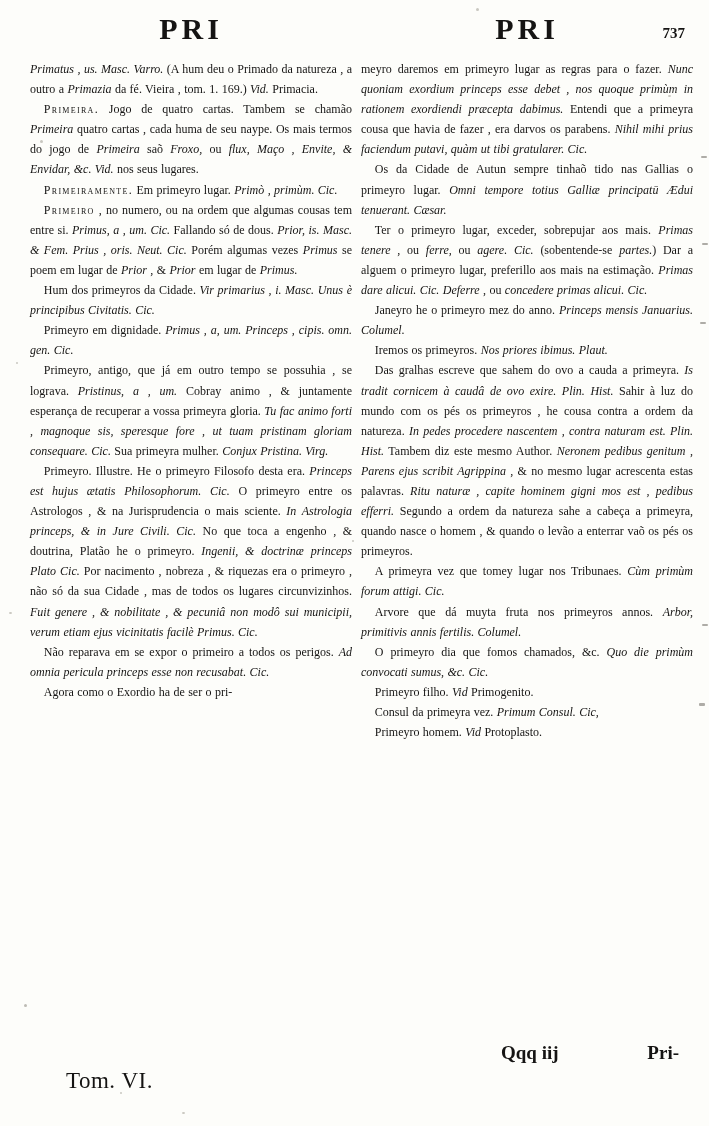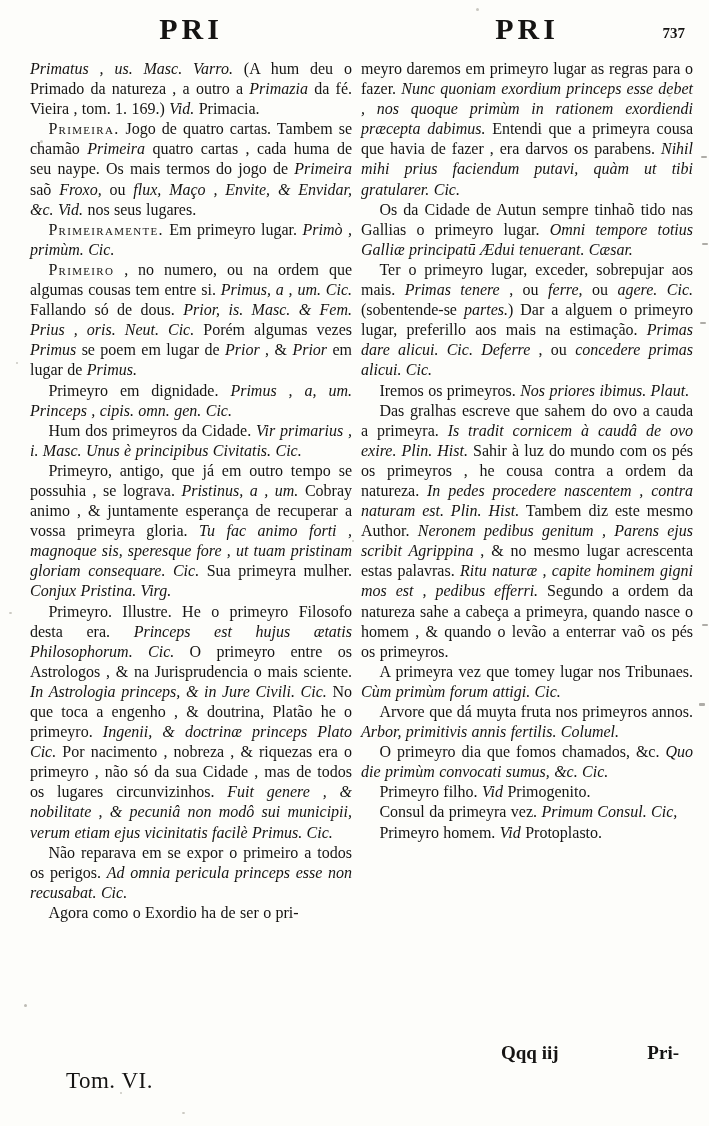"Primatus , us. Masc. Varro." .col-body p { font-size: 16px -> 12px }
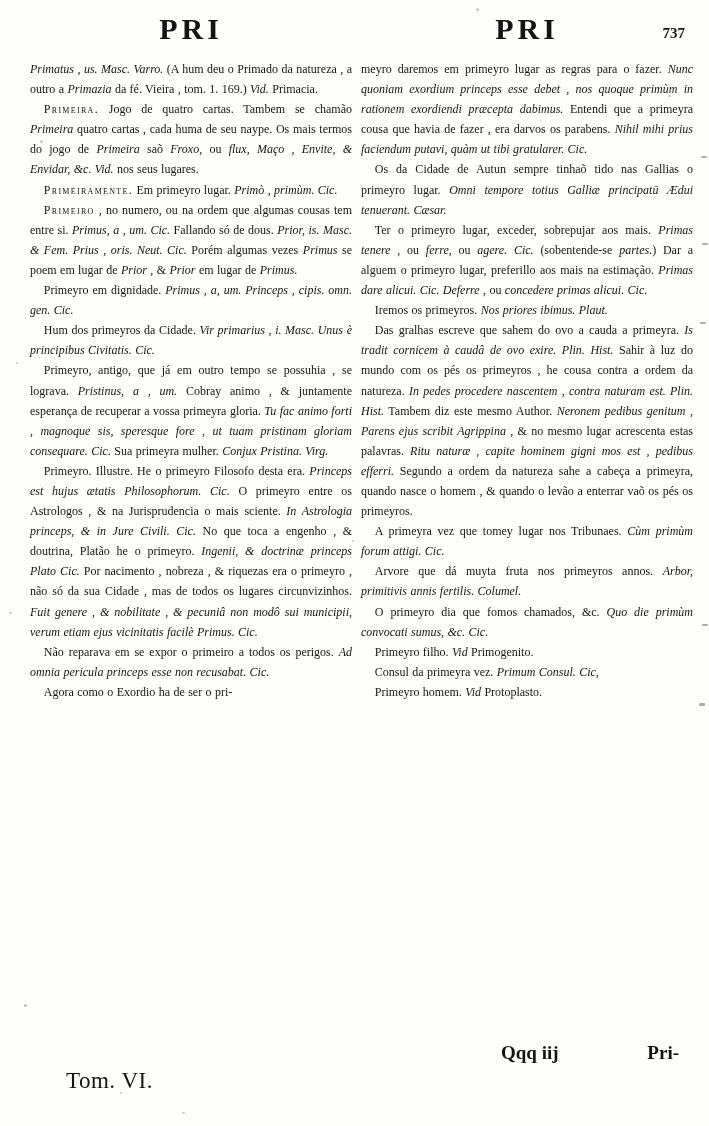"Janeyro he o primeyro mez" p.indent { html: none -> <p><span>Janeyro he o primeyro mez do anno. </span><span>Princeps mensis Januarius. Columel.</span></p> }
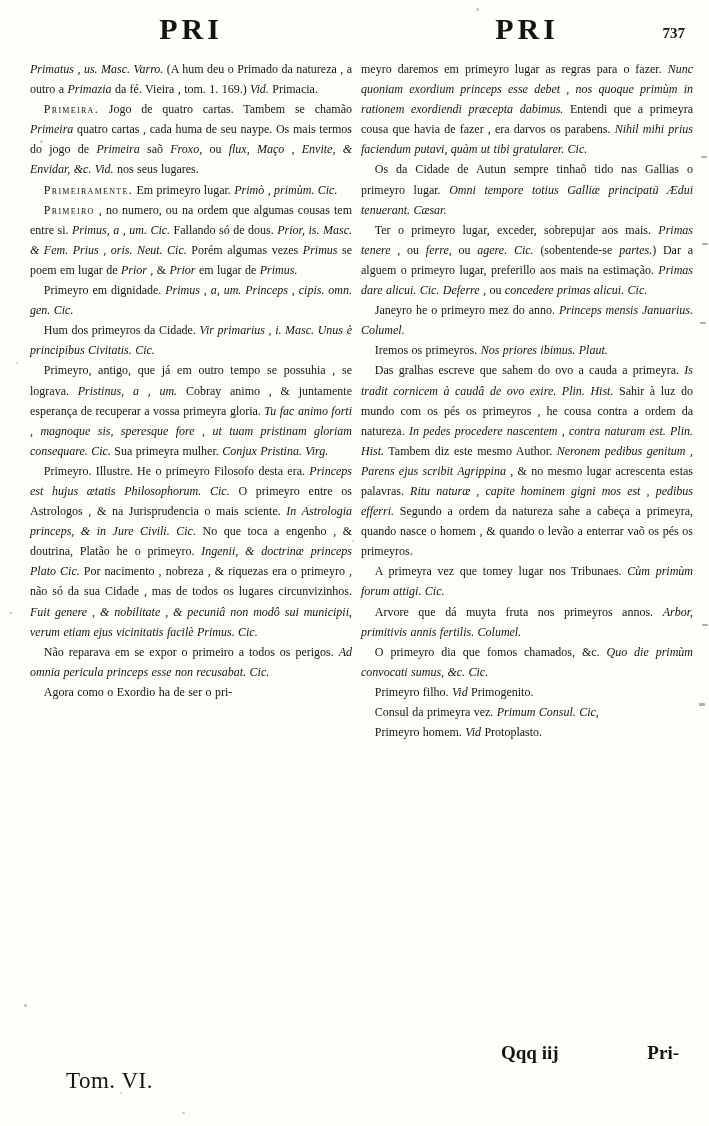"Primeyro em dignidade. Primus ," p.indent { order: before "Hum dos primeyros da Cidade." -> after "Hum dos primeyros da Cidade." }
